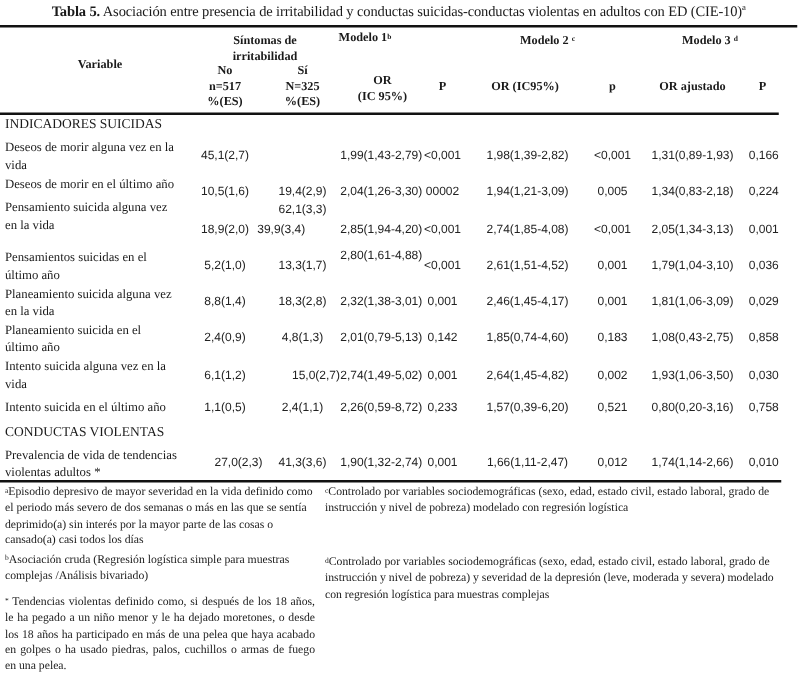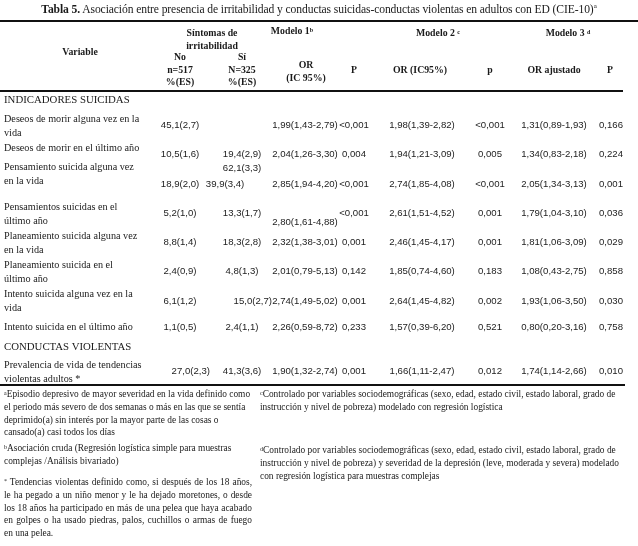"0,004" div.num { text: 0,004 -> 00002 }
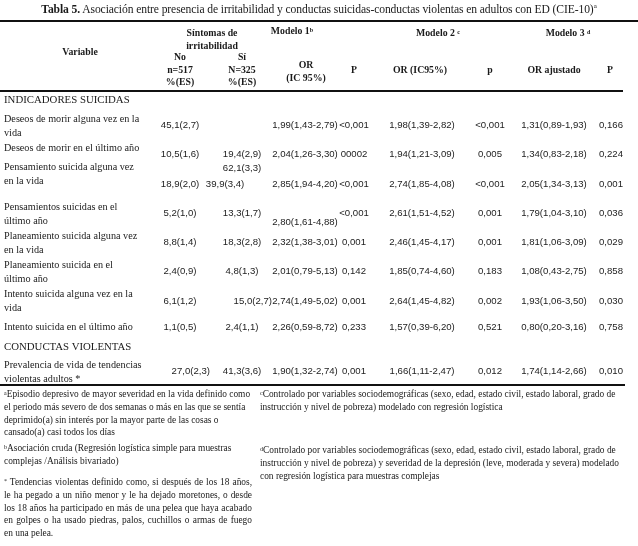"2,80(1,61-4,88)" div.num { top: 216px -> 199px }
